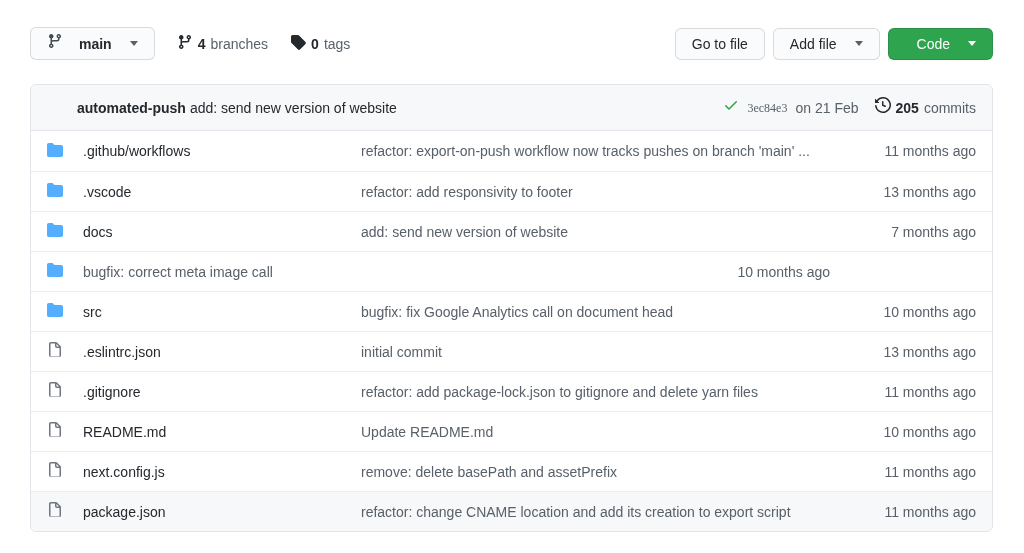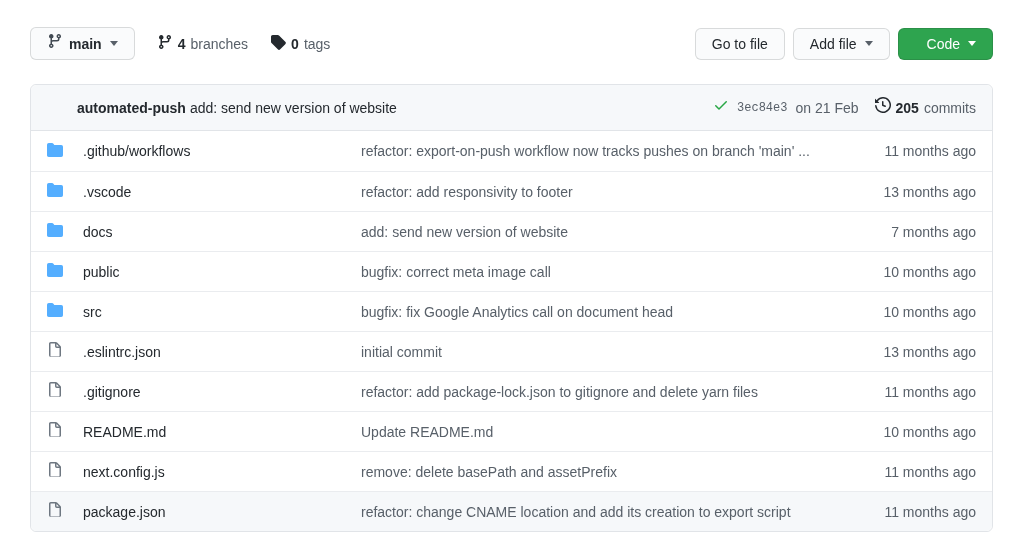"main" .btn { gap: 6px -> 16px }
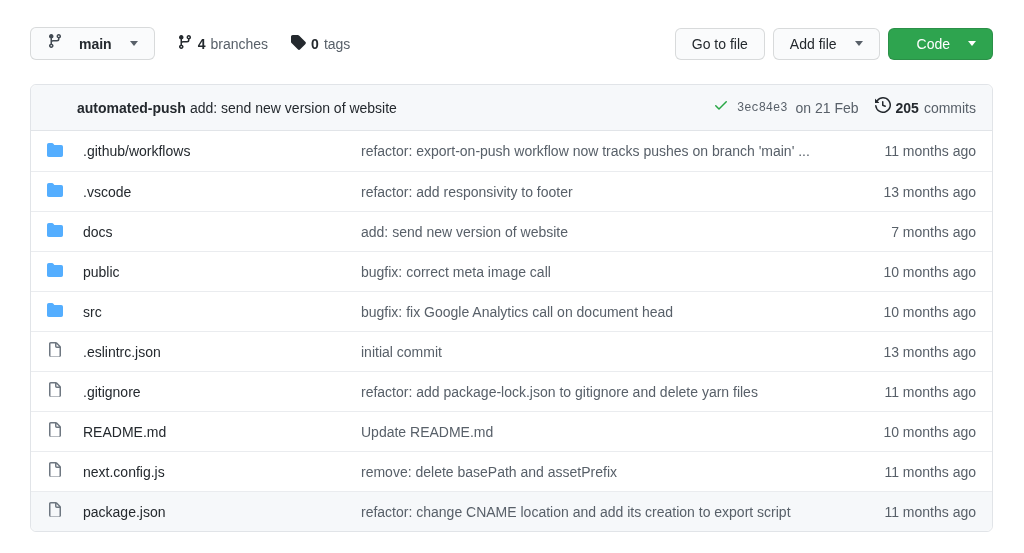"3ec84e3" .sha { font-family: Liberation Mono, monospace -> Liberation Serif, serif }
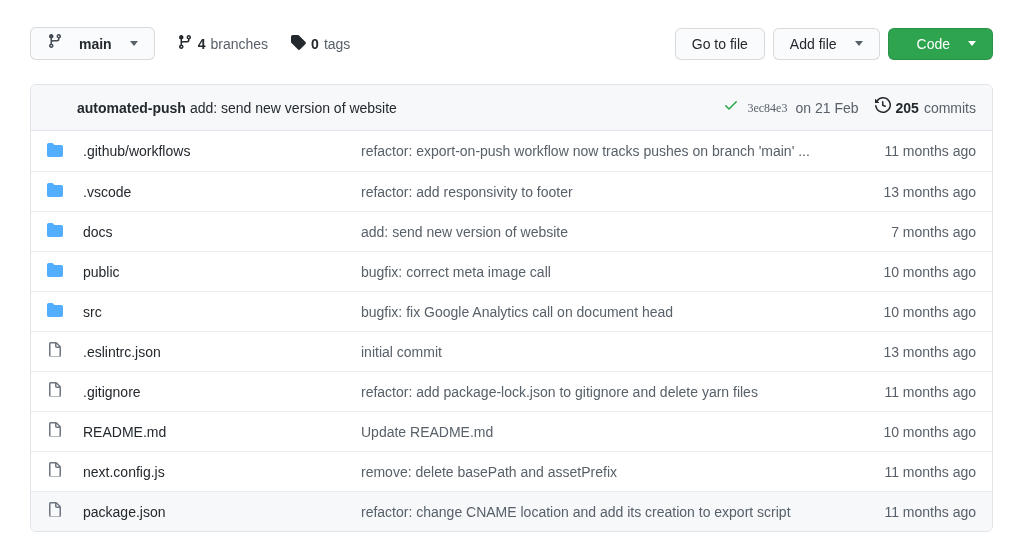"public" span.file-name { html: <span>public</span> -> none }
